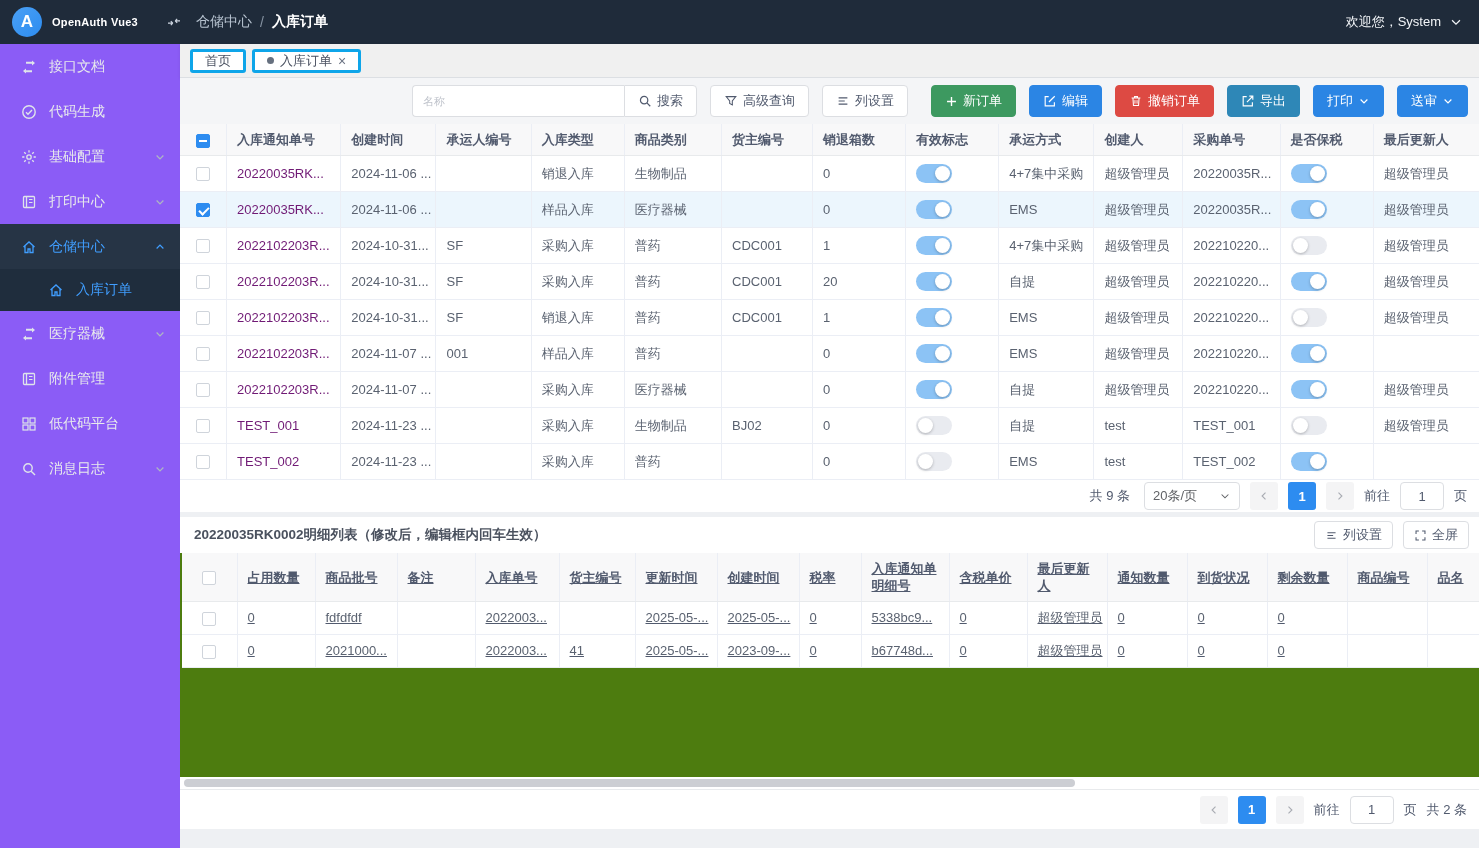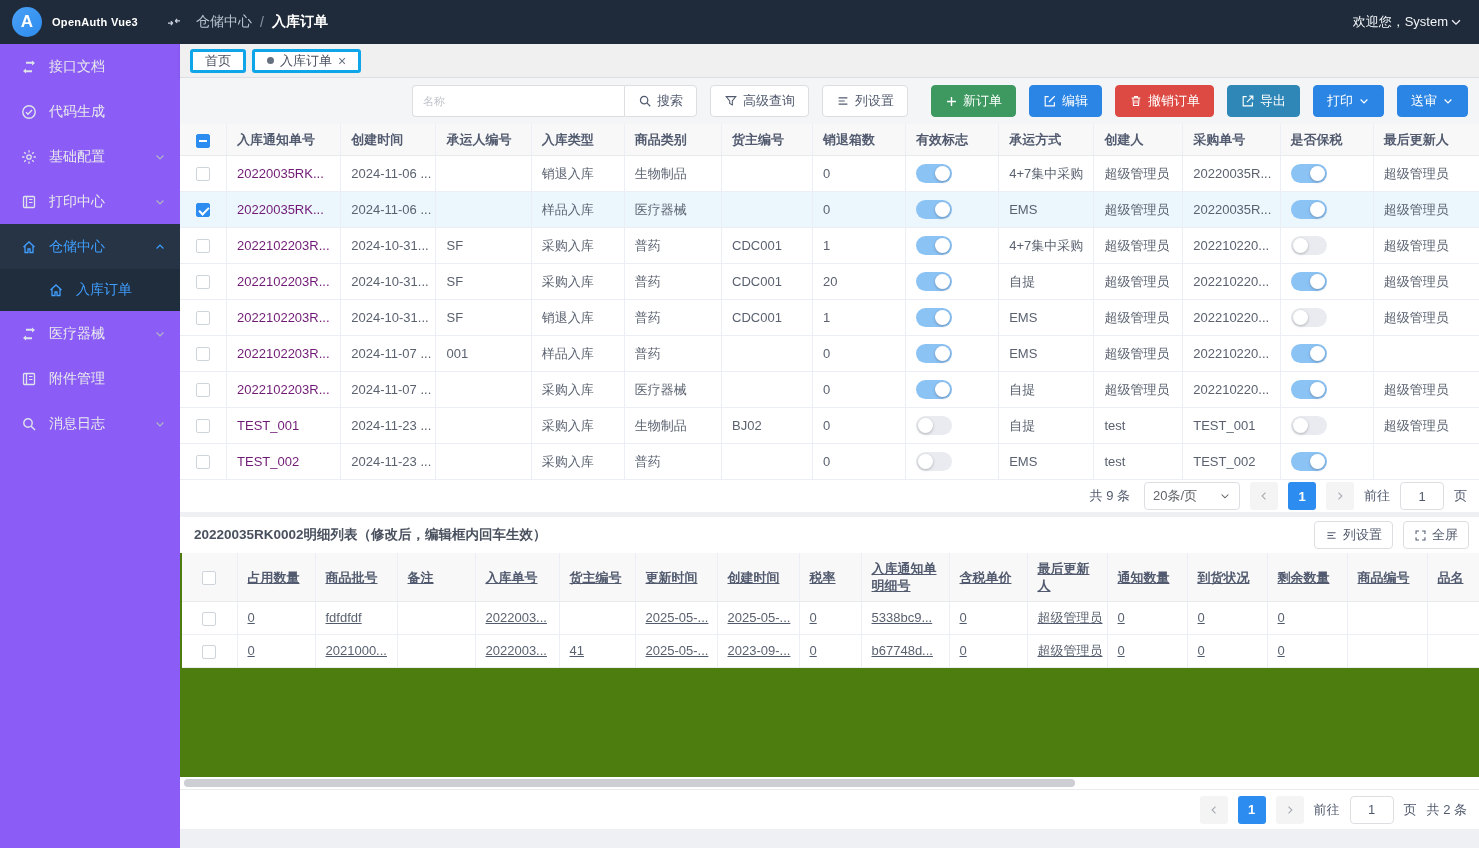"欢迎您，System" .welcome { gap: 1px -> 8px }
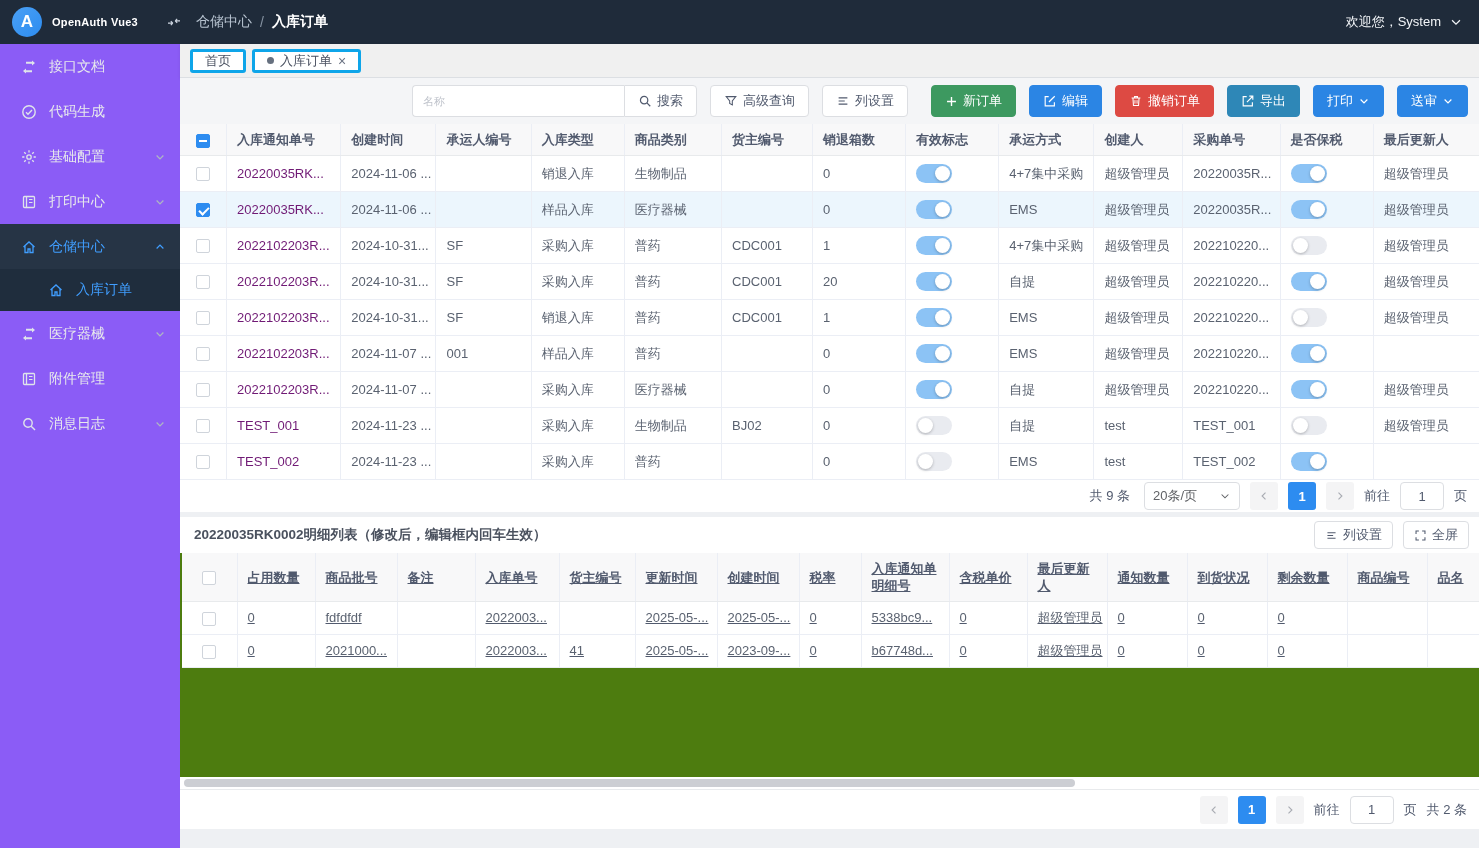"低代码平台" div.side-item { html: none -> <div> <span> <svg> <rect></rect> <rect></rect> <rect></rect> <rect></rect> </svg> </span> <span>低代码平台</span> </div> }
